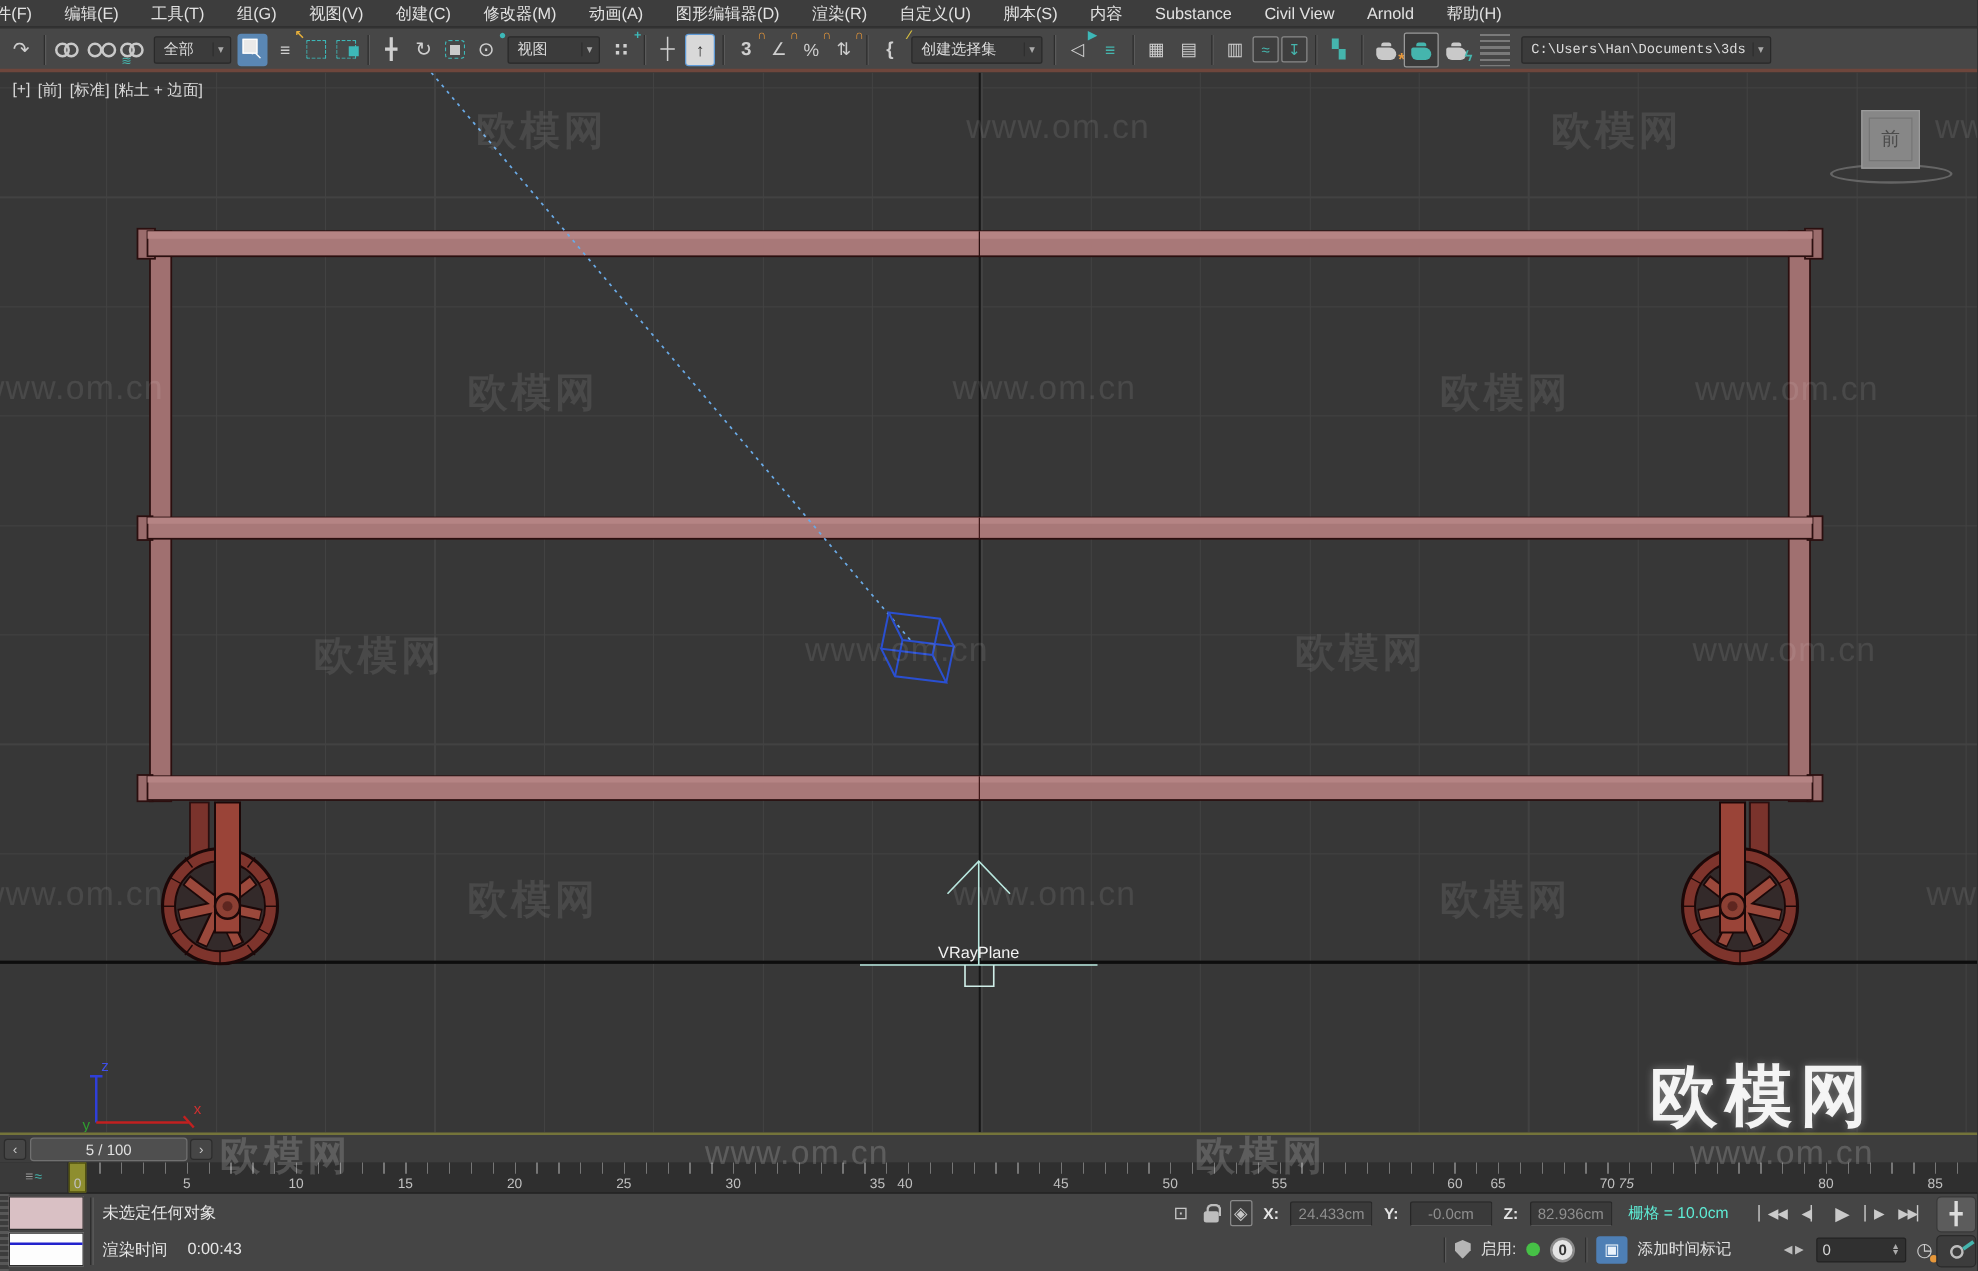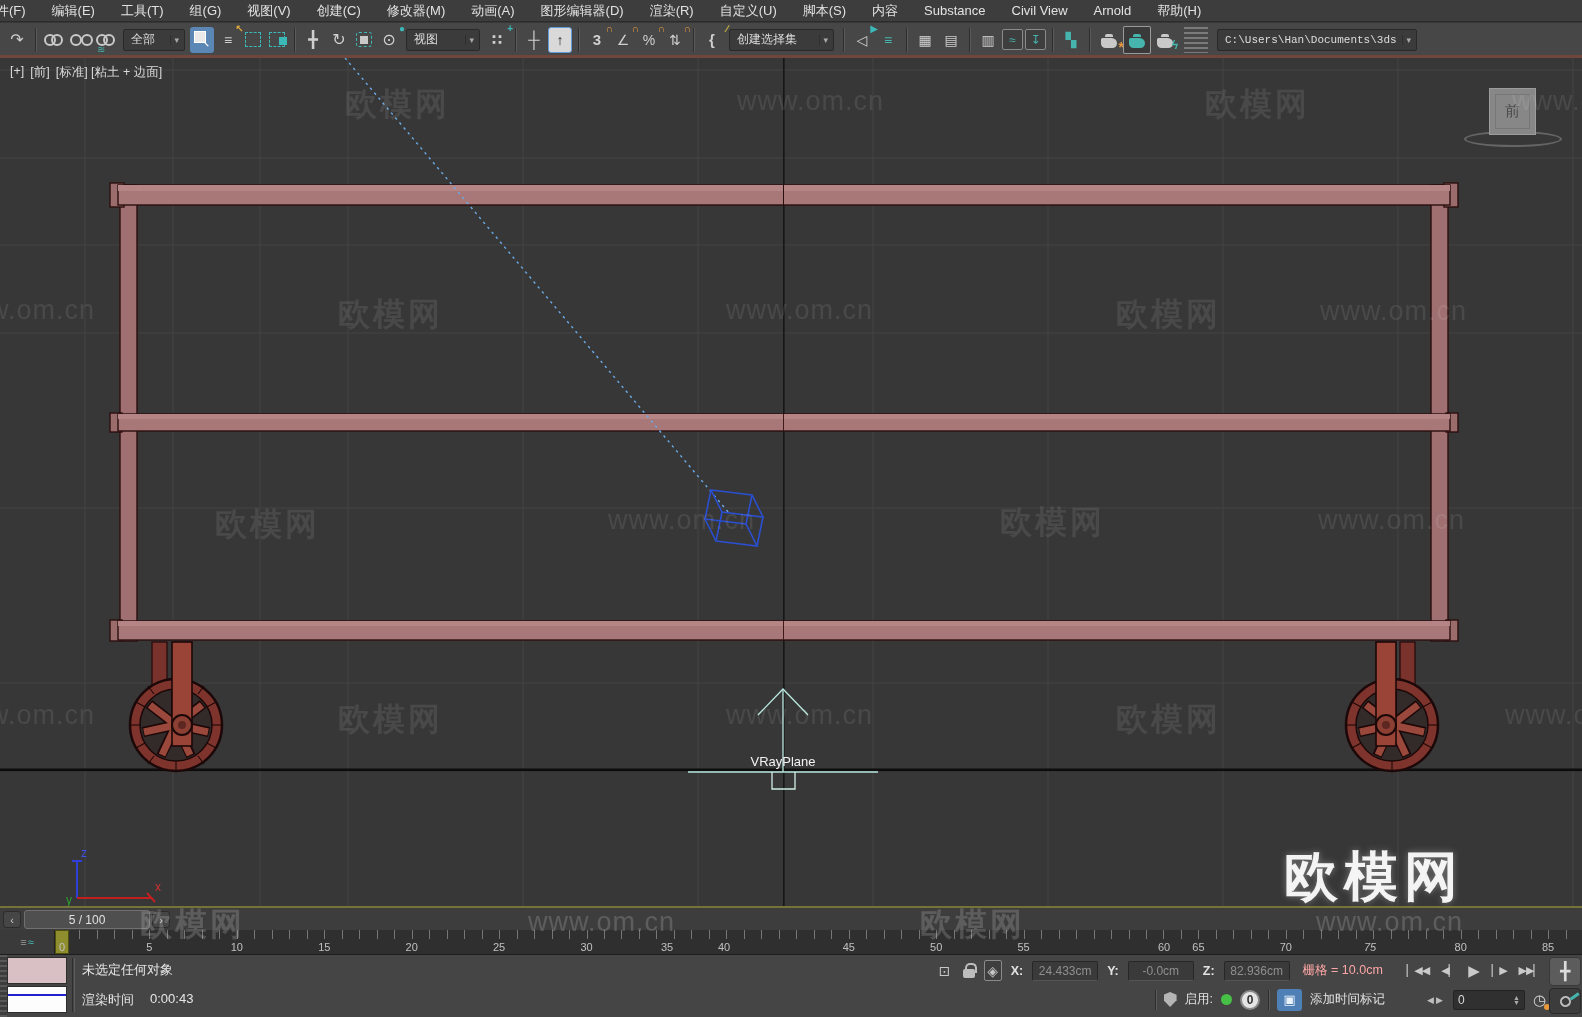"欧模网" #wmlayer { margin-left: none -> 36px }
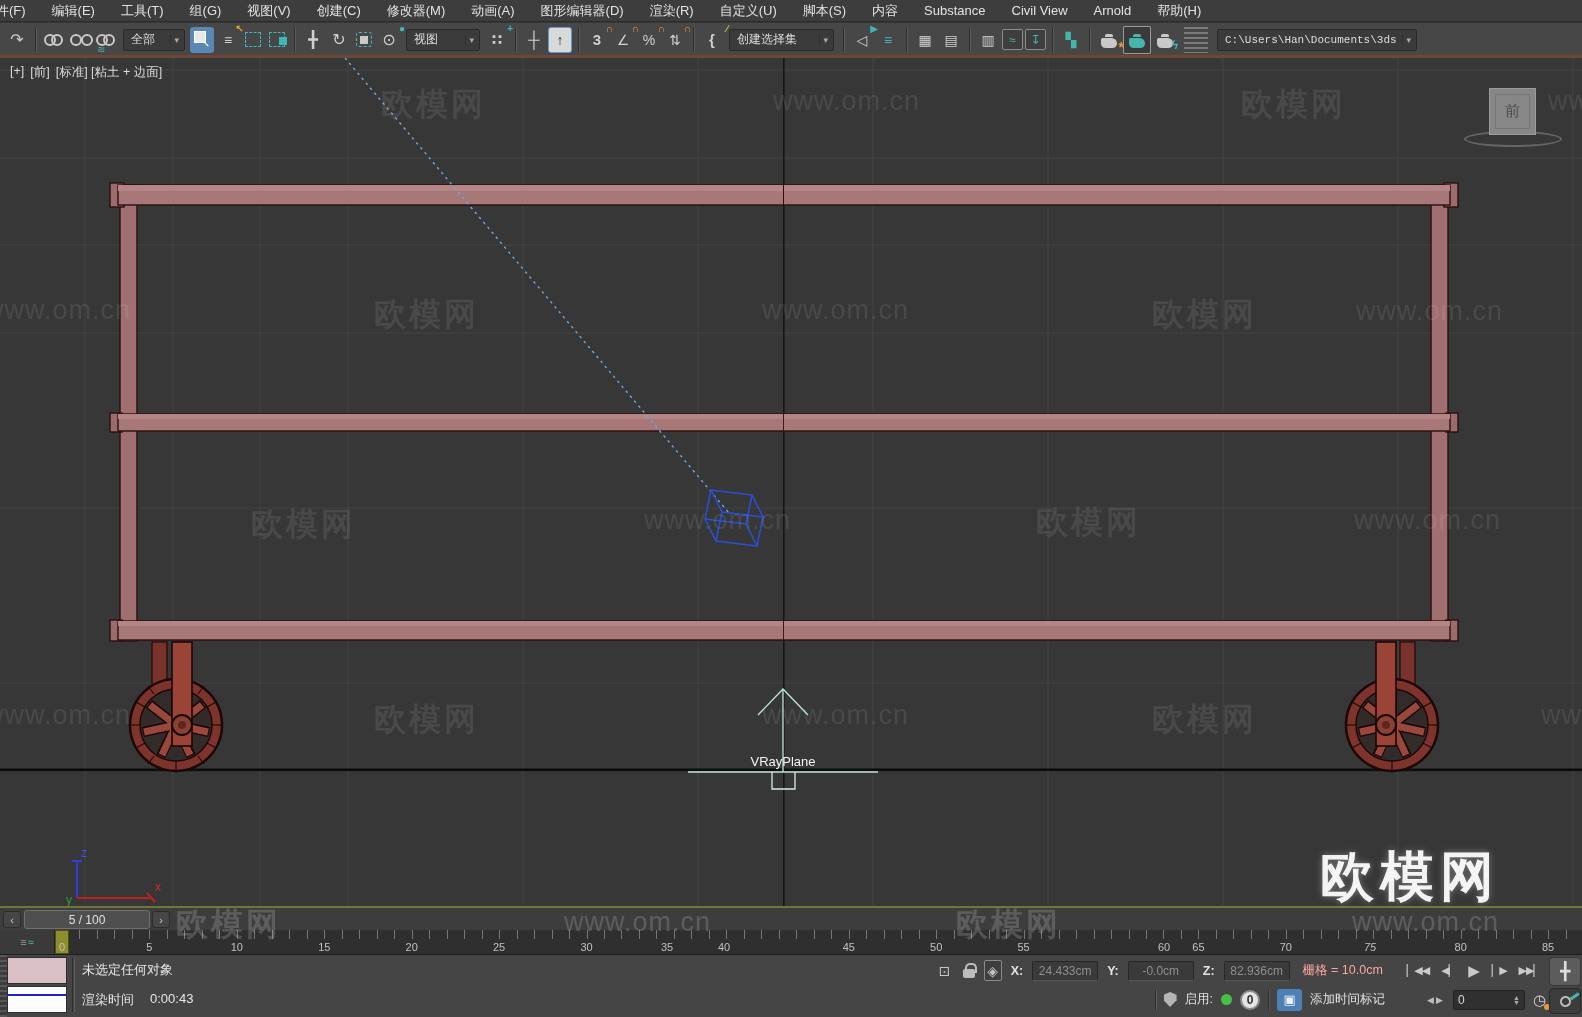"35" span.fnum { left: 667px -> 702px }
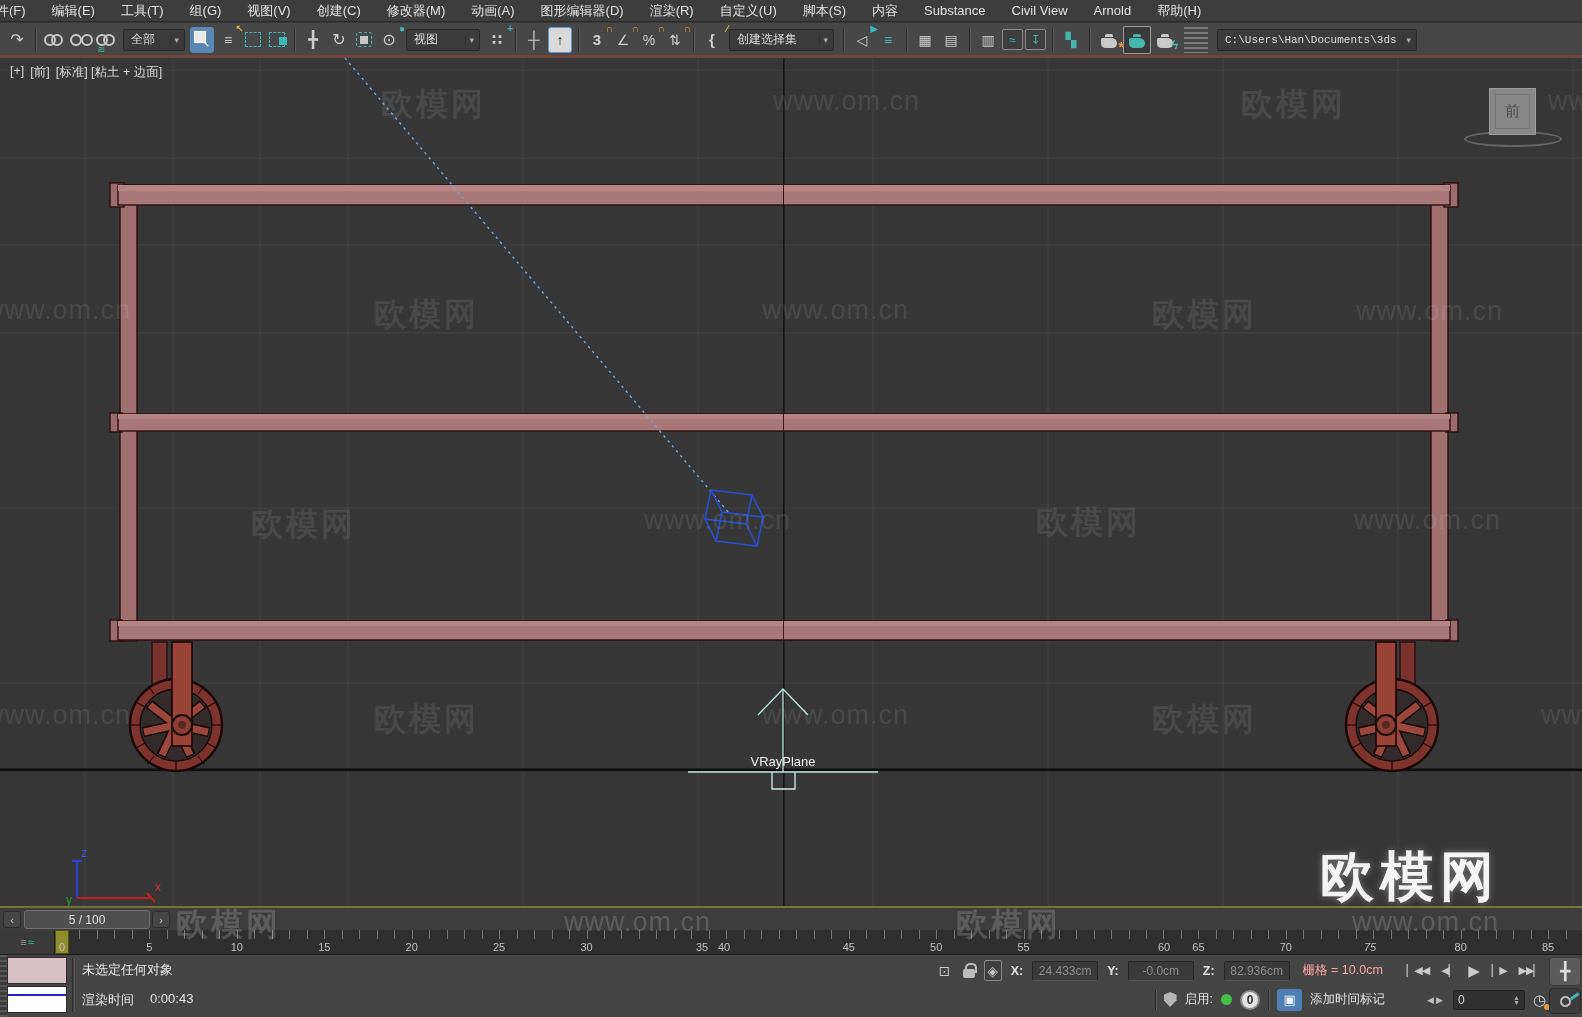"75" span.fnum { left: 1370px -> 1301px }
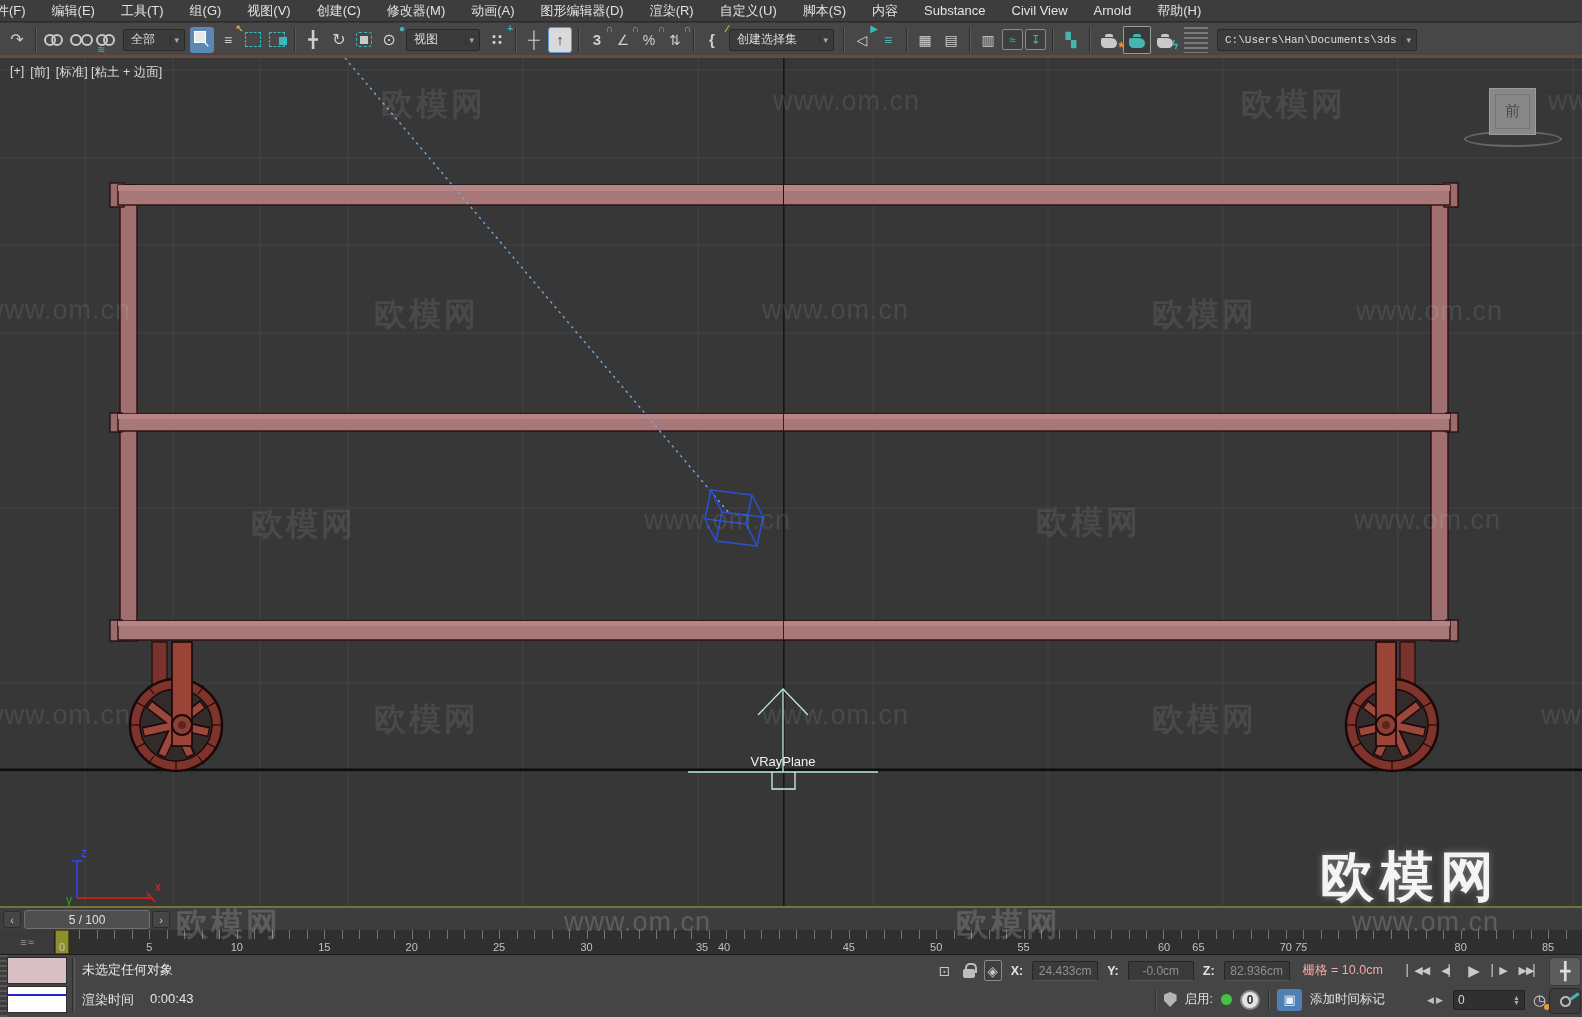"栅格 = 10.0cm" #gridlbl { color: #fca5a5 -> #5eead4 }
